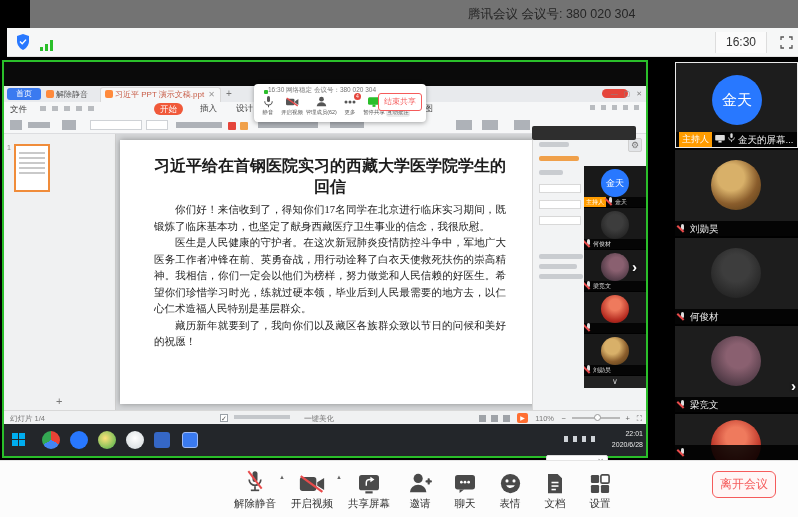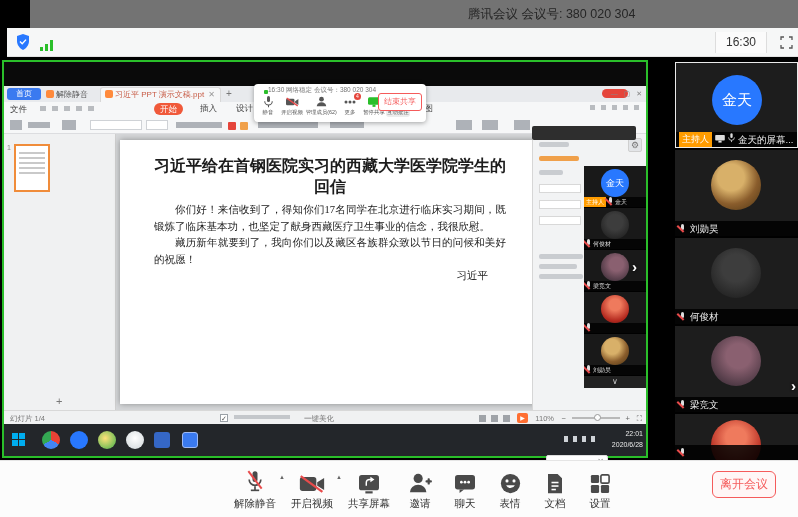"医生是人民健康的守护者。在这次新冠肺炎疫情防控斗争中，军地广大医务工作者冲锋在前" p.indent { html: none -> <p>医生是人民健康的守护者。在这次新冠肺炎疫情防控斗争中，军地广大医务工作者冲锋在前、英勇奋战，用行动诠释了白衣天使救死扶伤的崇高精神。我相信，你们一定会以他们为榜样，努力做党和人民信赖的好医生。希望你们珍惜学习时光，练就过硬本领，毕业后到人民最需要的地方去，以仁心仁术造福人民特别是基层群众。</p> }
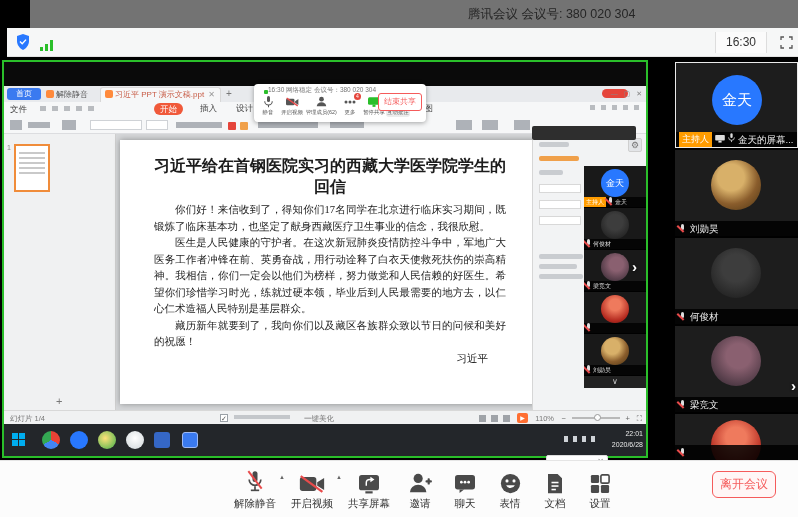"习近平" p.sig { html: <p>习近平</p> -> none }
